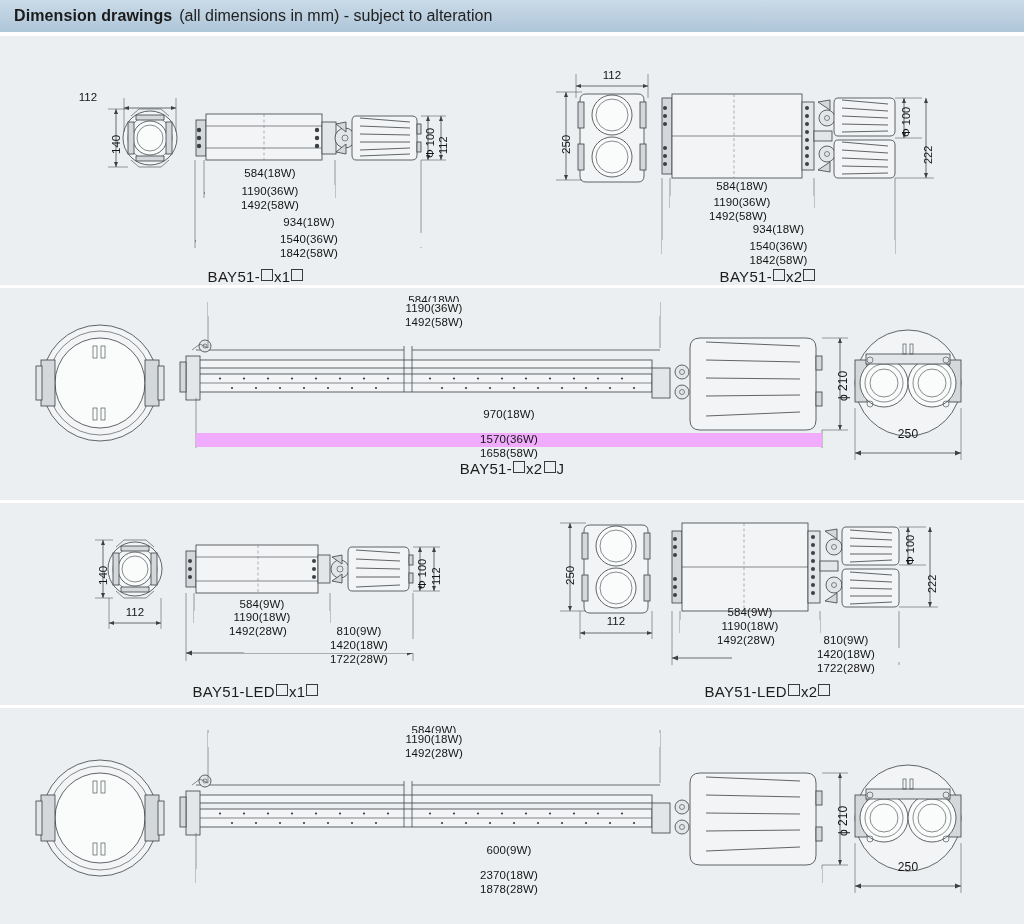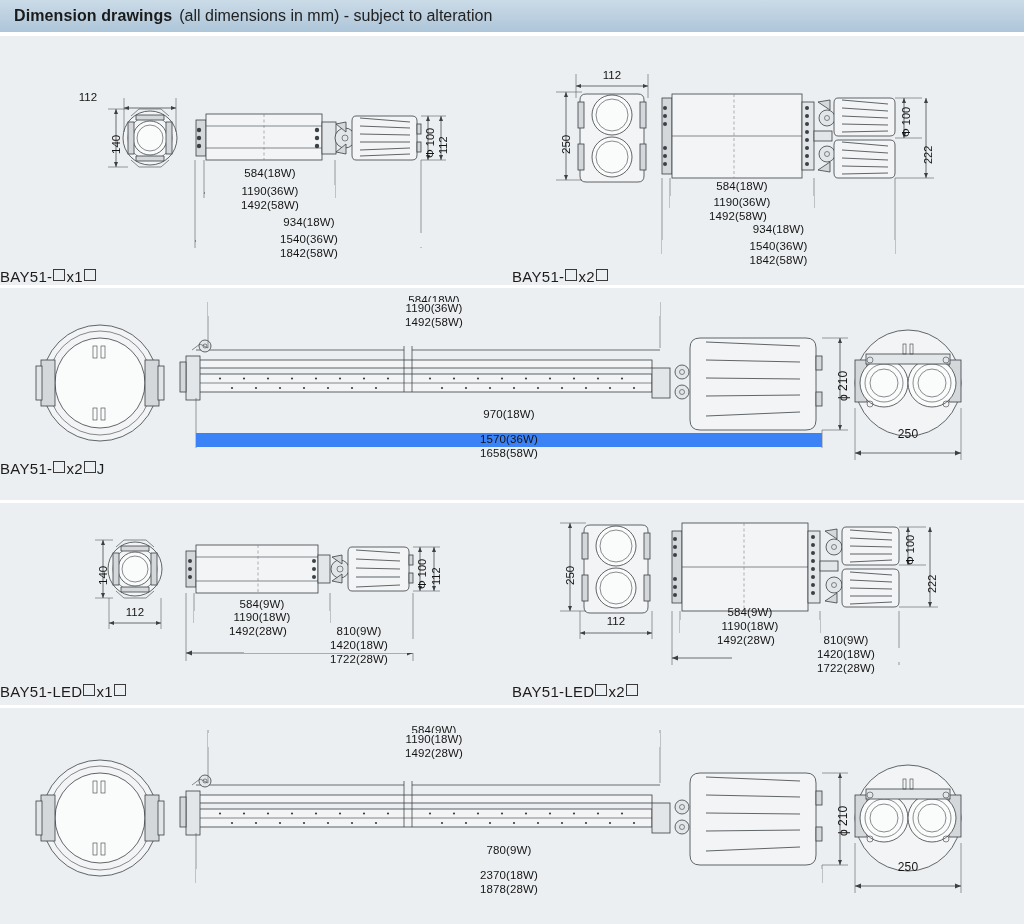"BAY51- x1" .caption { text-align: none -> center }
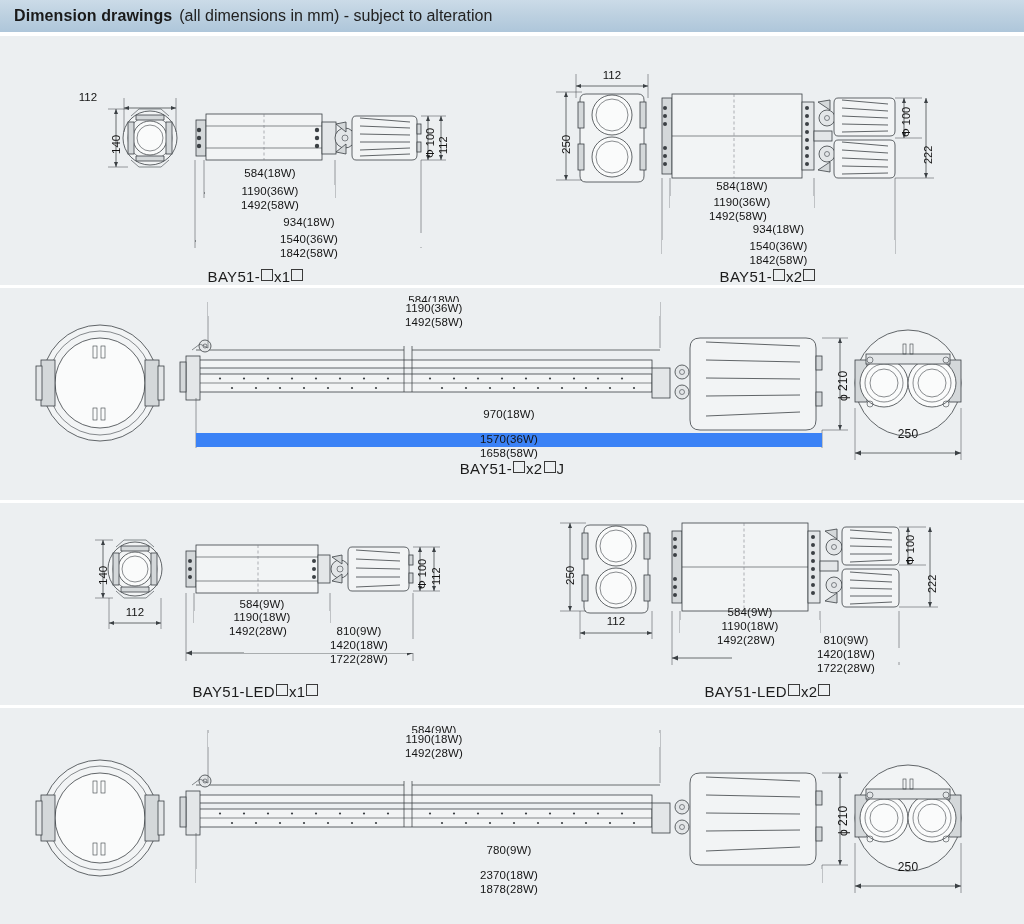"1570(36W)" div.dim { background: #3b82f6 -> #f0abfc }
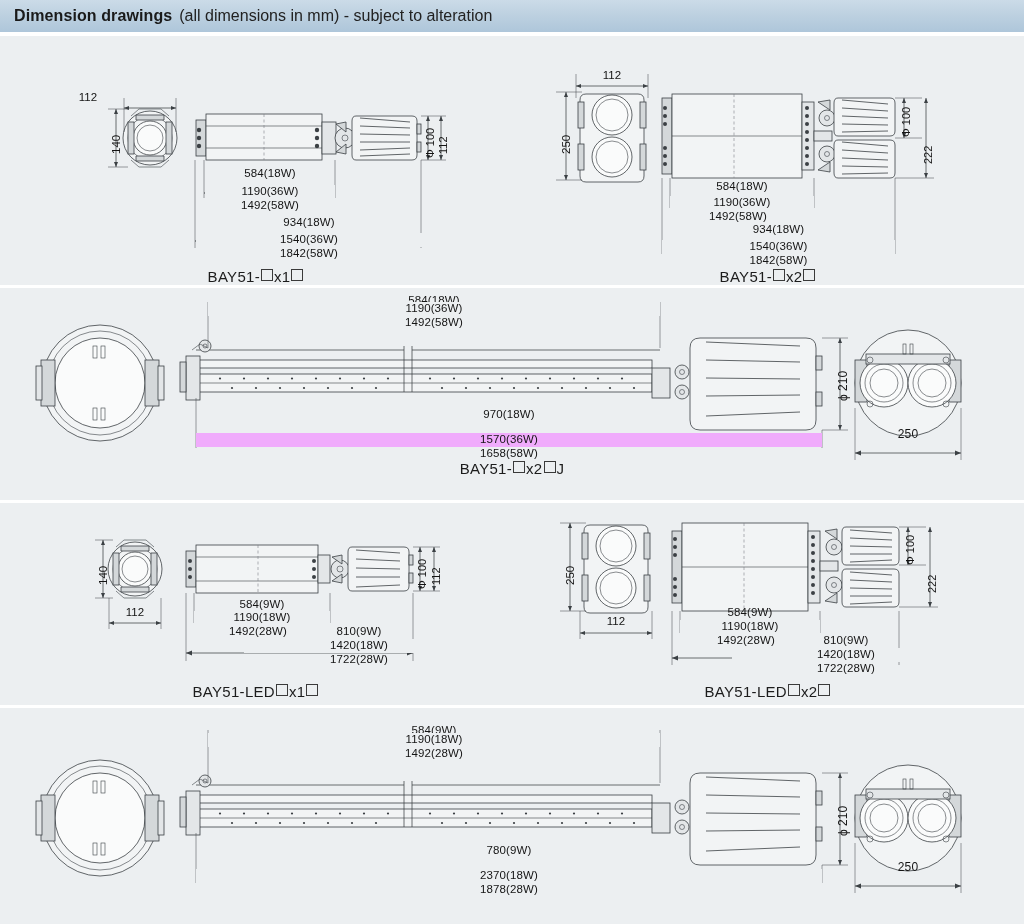"780(9W)" div.dim { text: 780 -> 600 }
